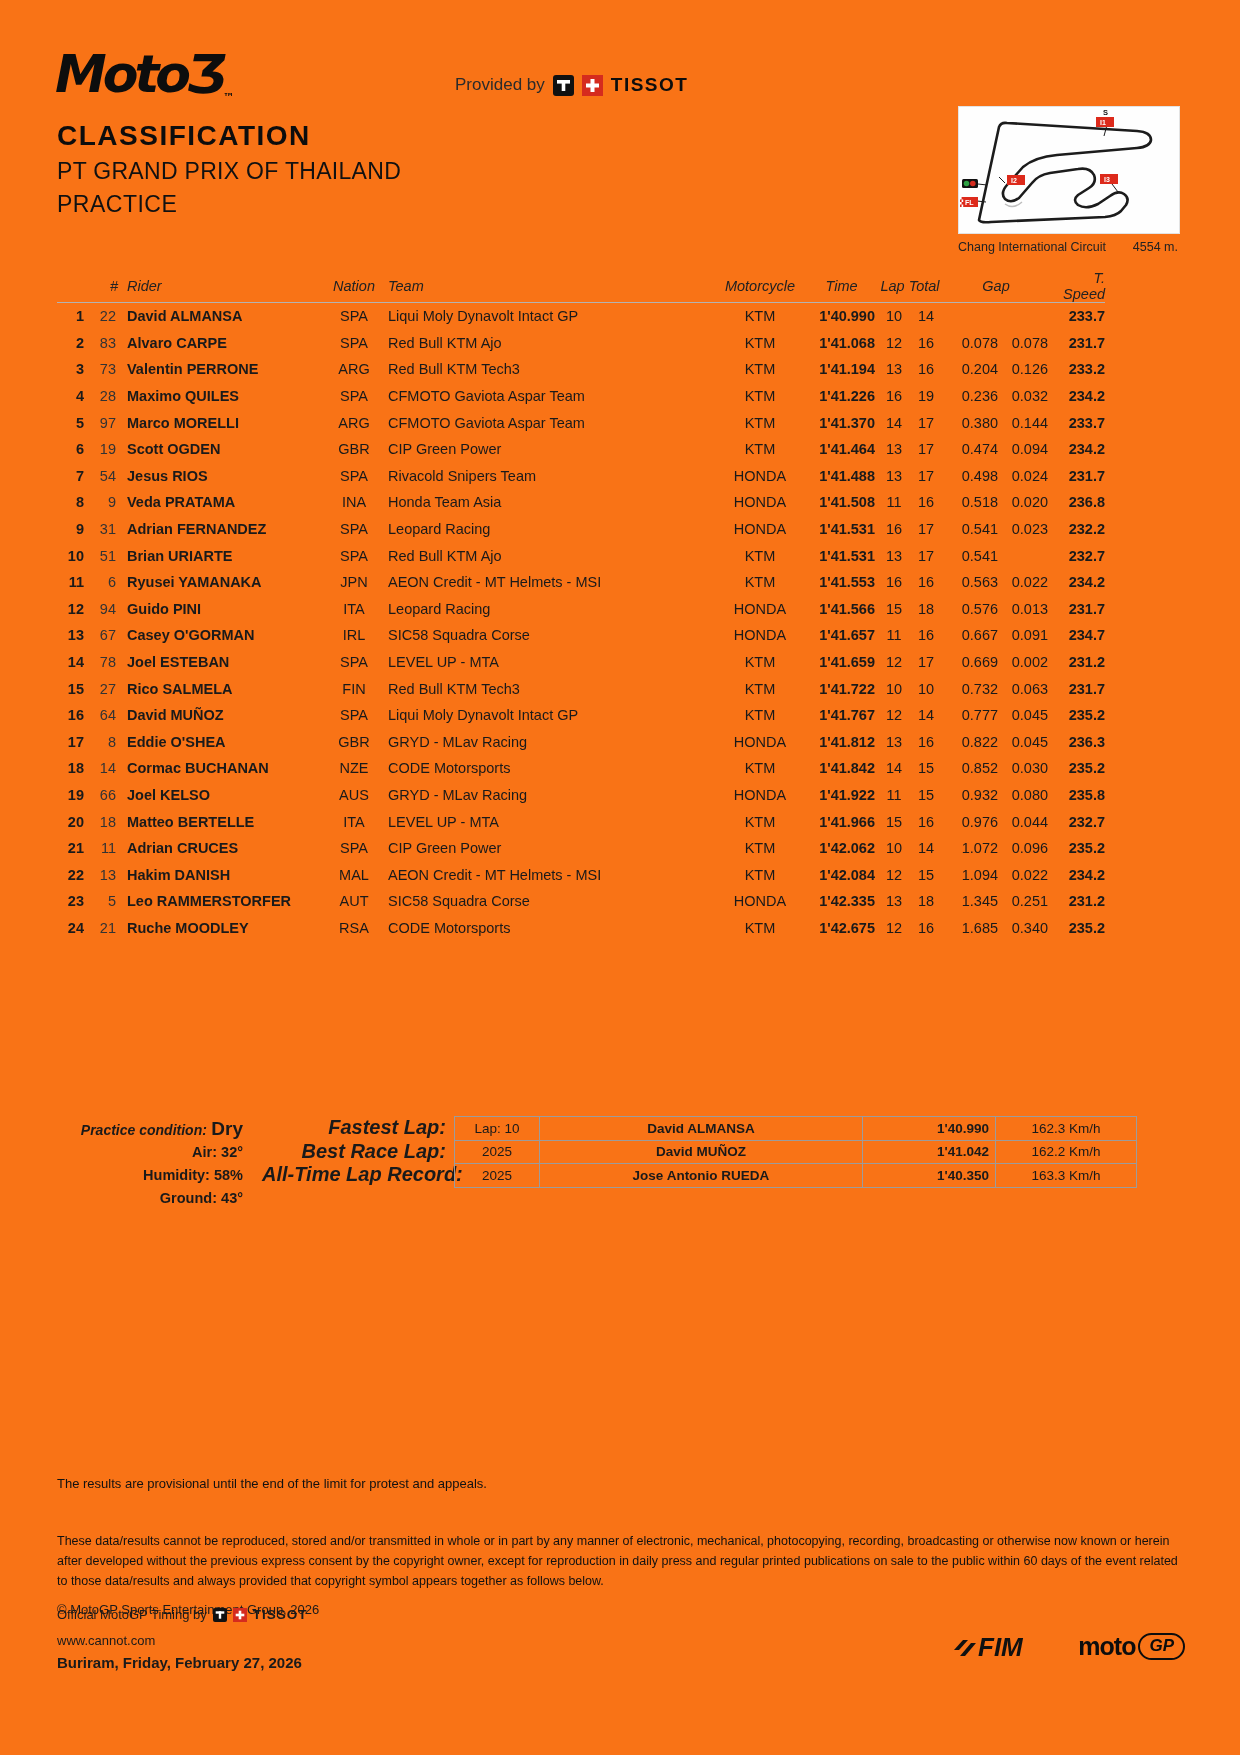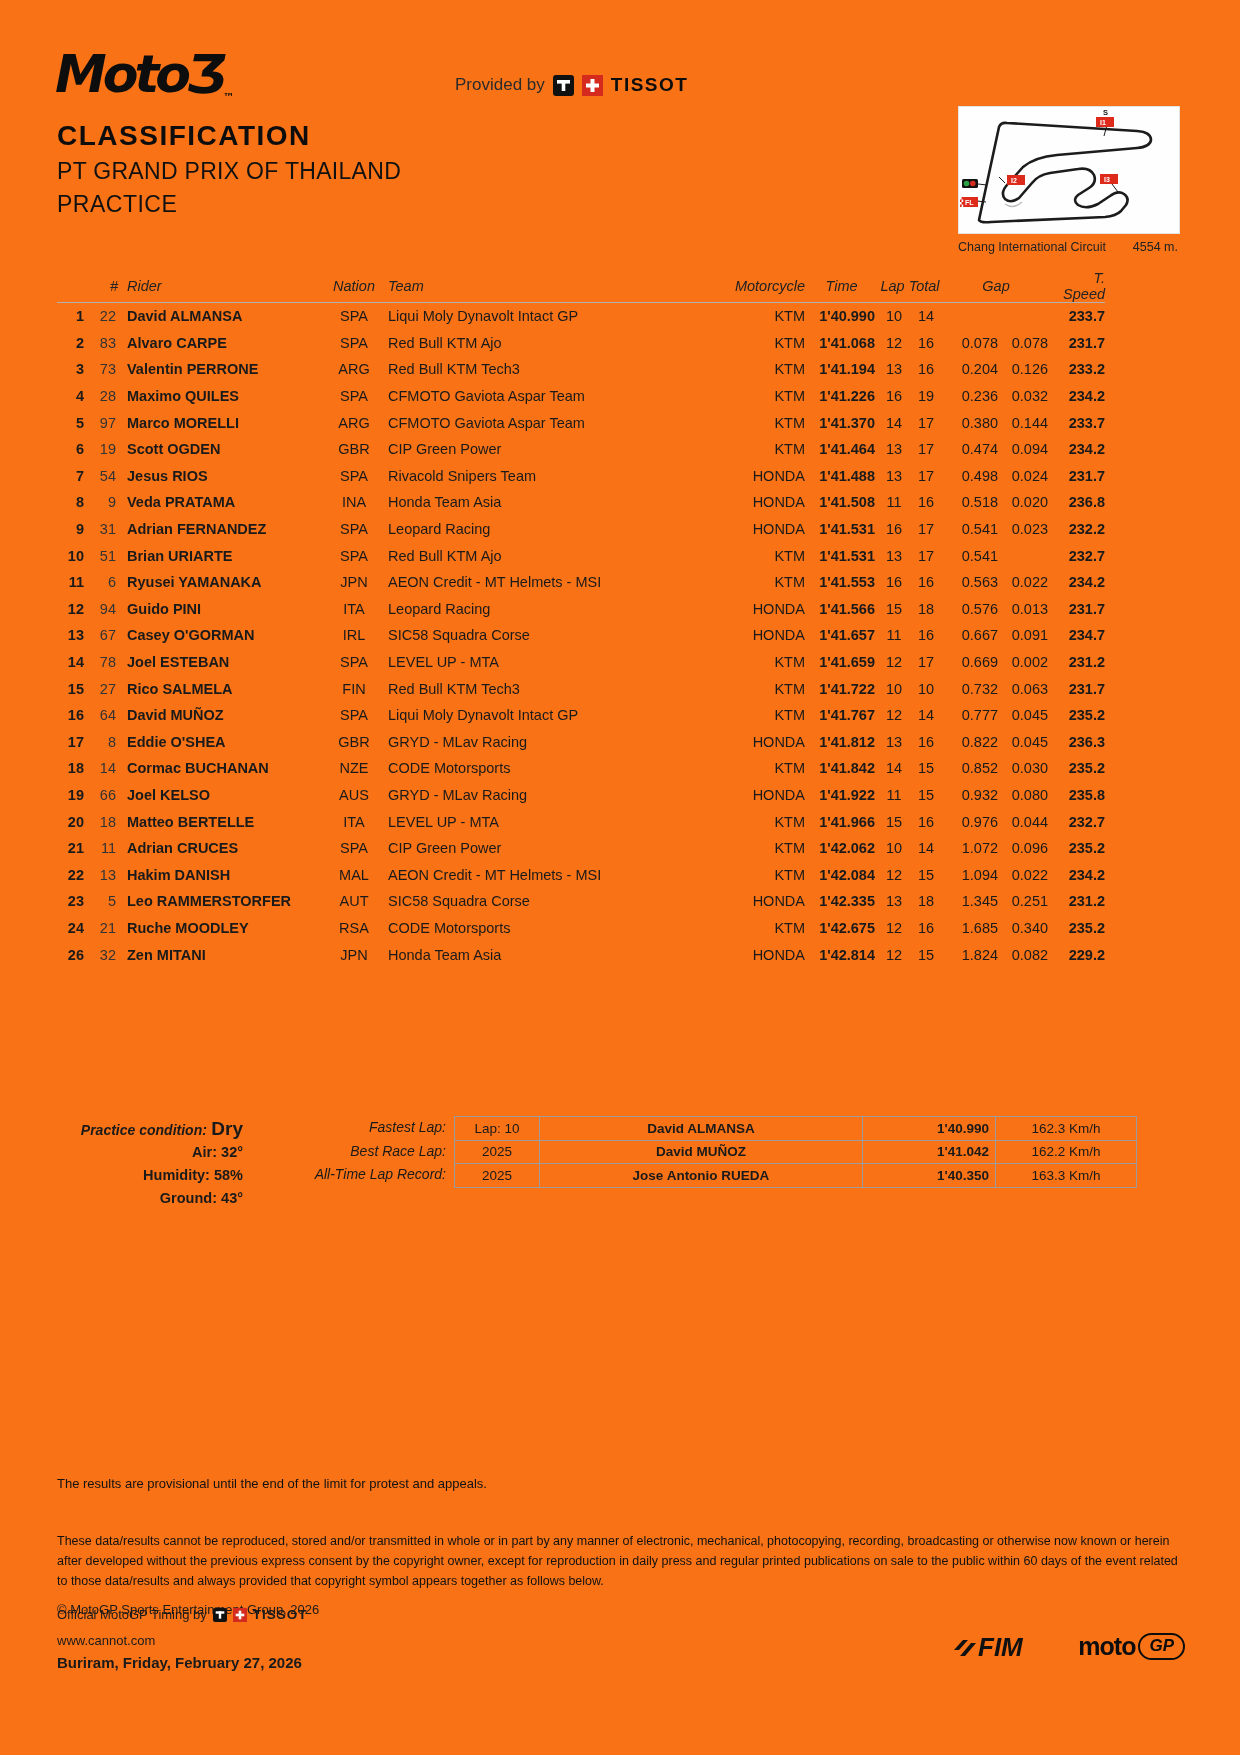"Motorcycle" th.h-bike, td.c-bike { text-align: right -> center }
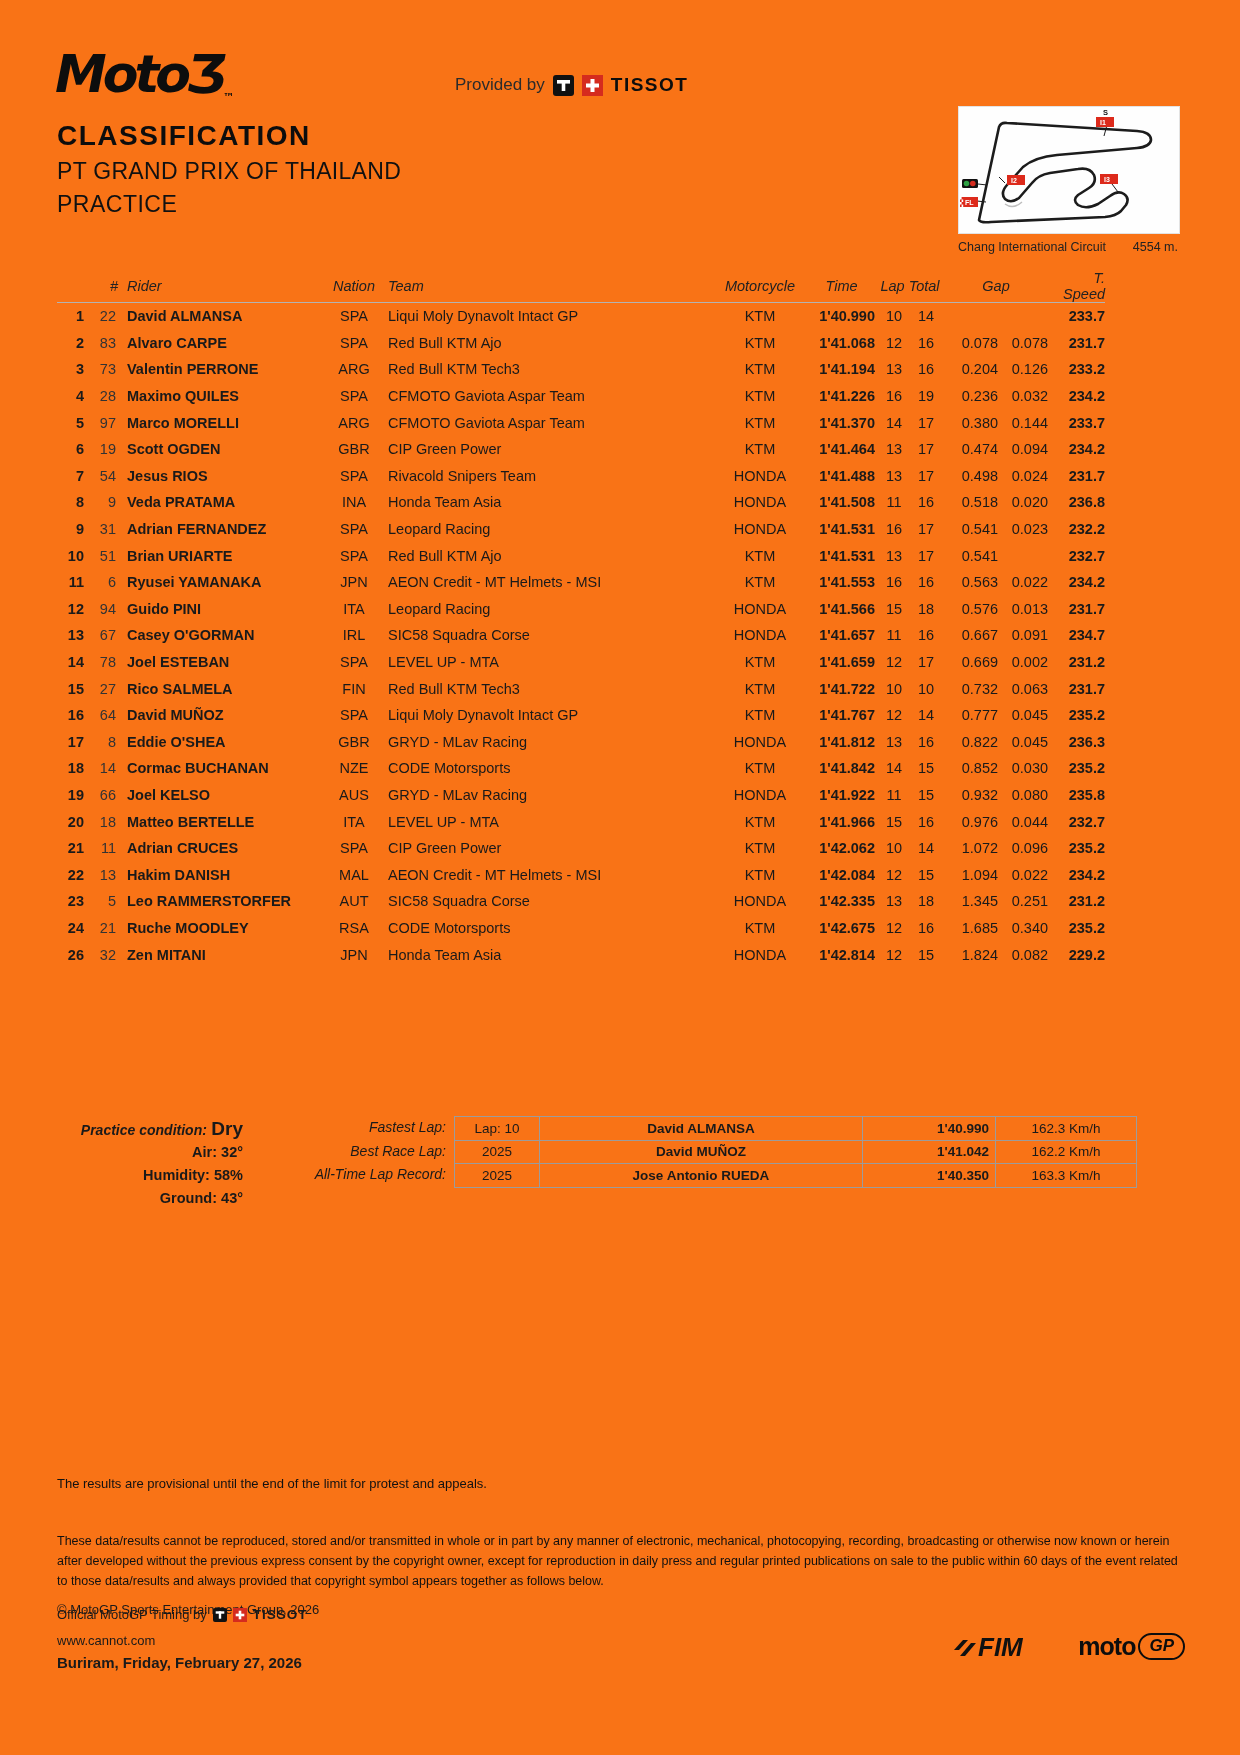"26" tr { html: <tr> <td>26</td> <td>32</td> <td>Zen MITANI</td> <td>JPN</td> <td>Honda Team Asia</td> <td>HONDA</td> <td>1'42.814</td> <td>12</td> <td>15</td> <td>1.824</td> <td>0.082</td> <td>229.2</td> </tr> -> none }
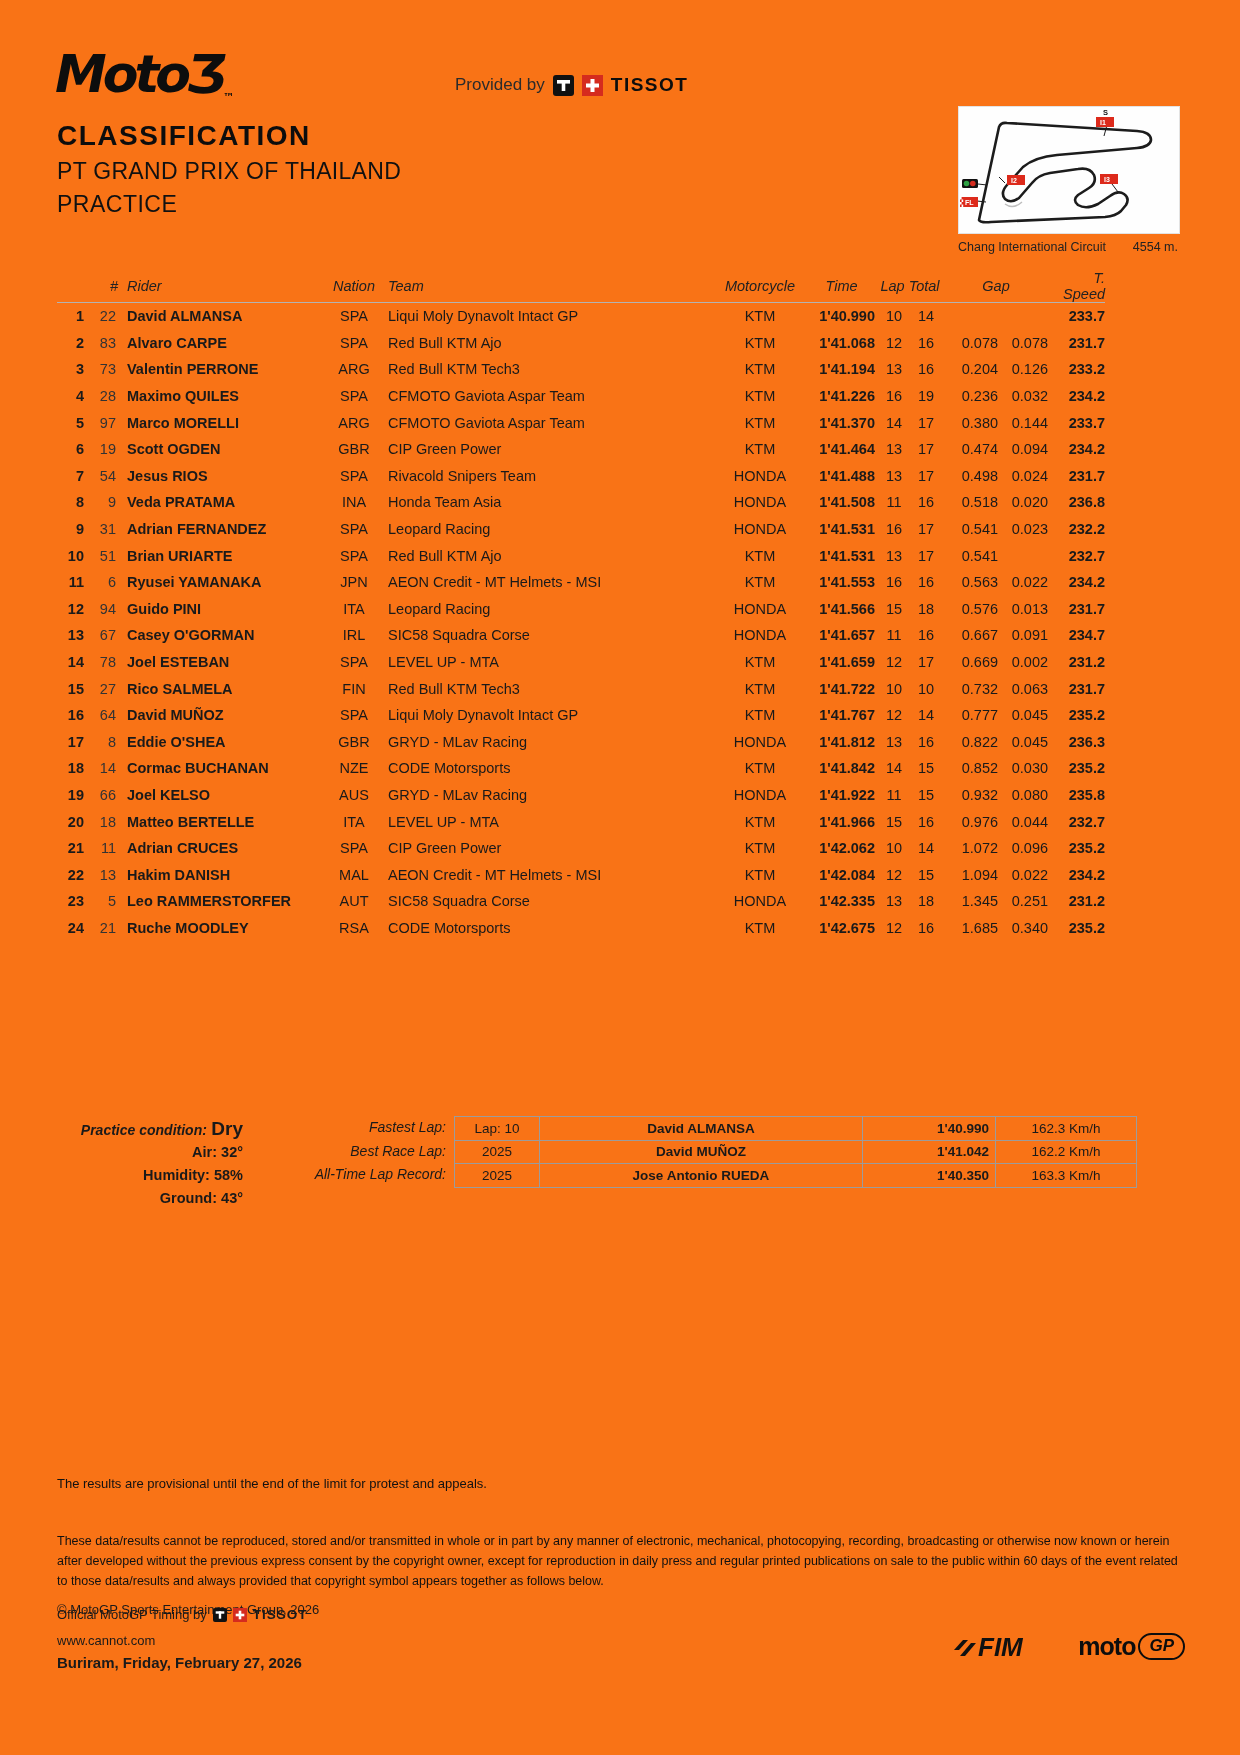"Fastest Lap:" .rec-label { font-size: 14px -> 20px; font-weight: normal -> bold }
